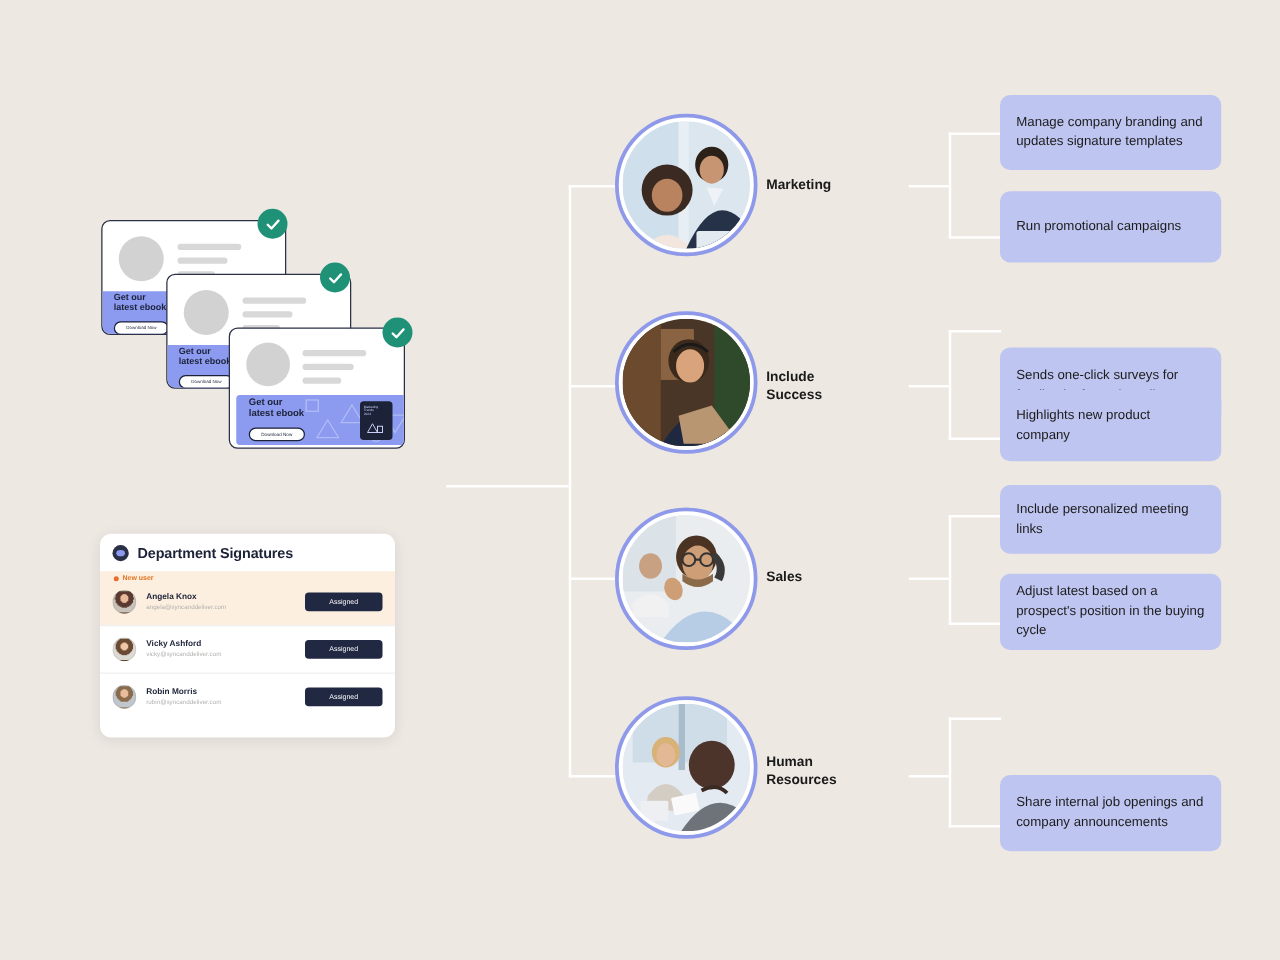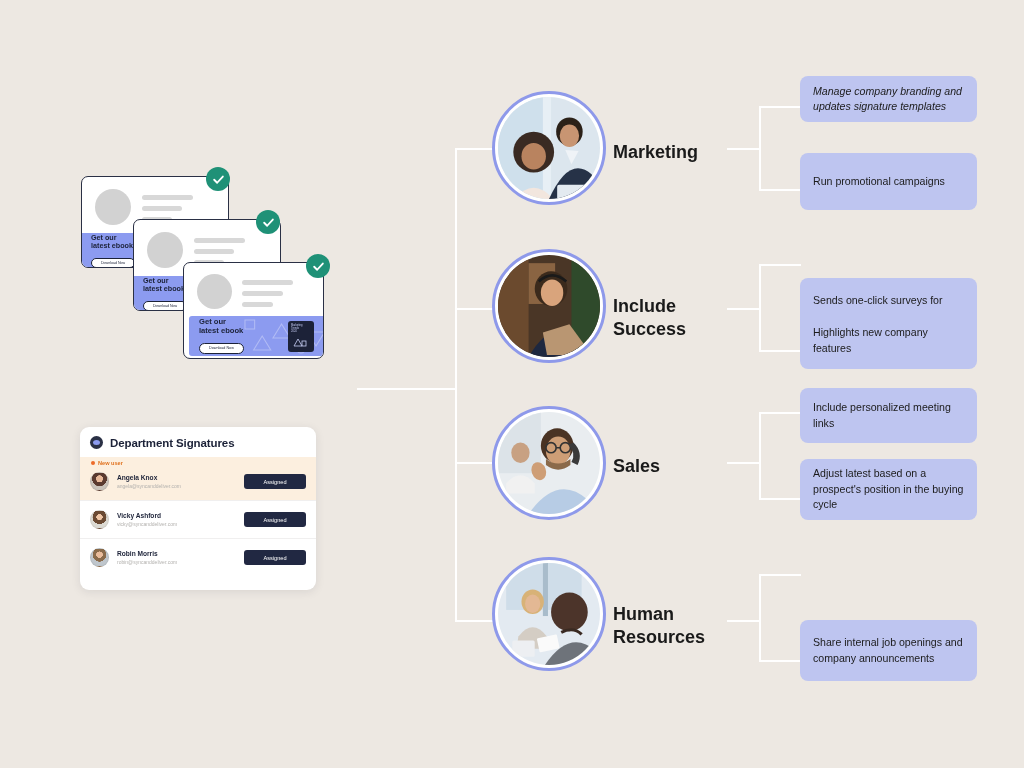"Manage company branding and updates" div.task { font-style: italic -> none; height: 46px -> 60px }
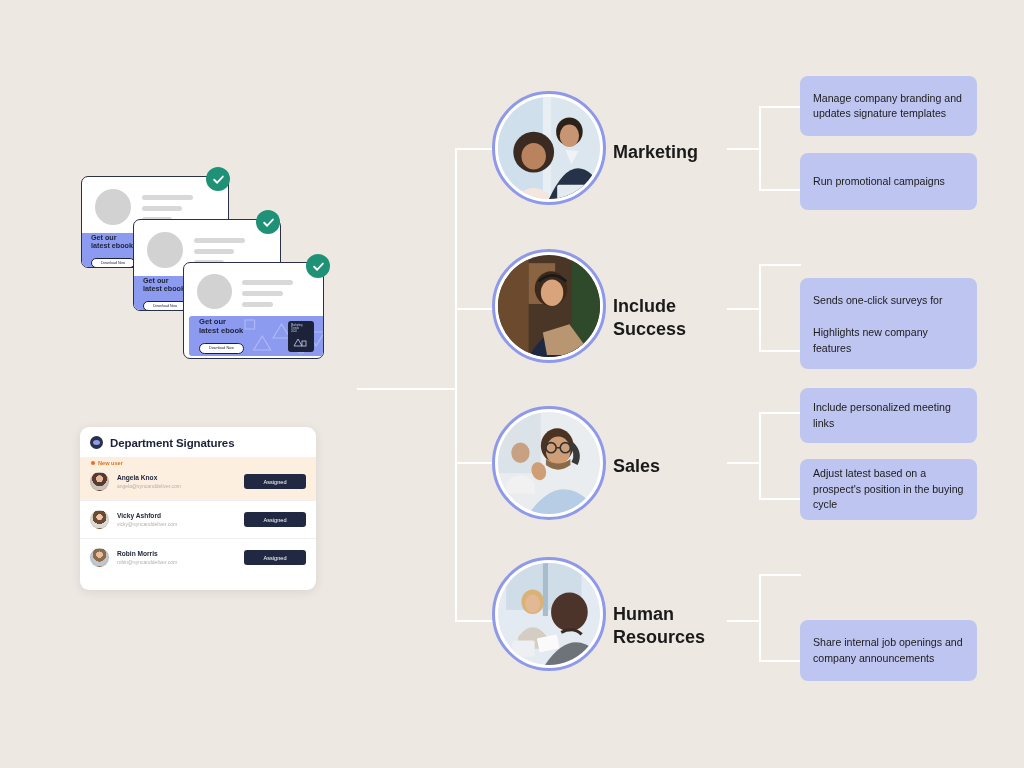"Marketing" .dept-label { font-size: 18px -> 11px }
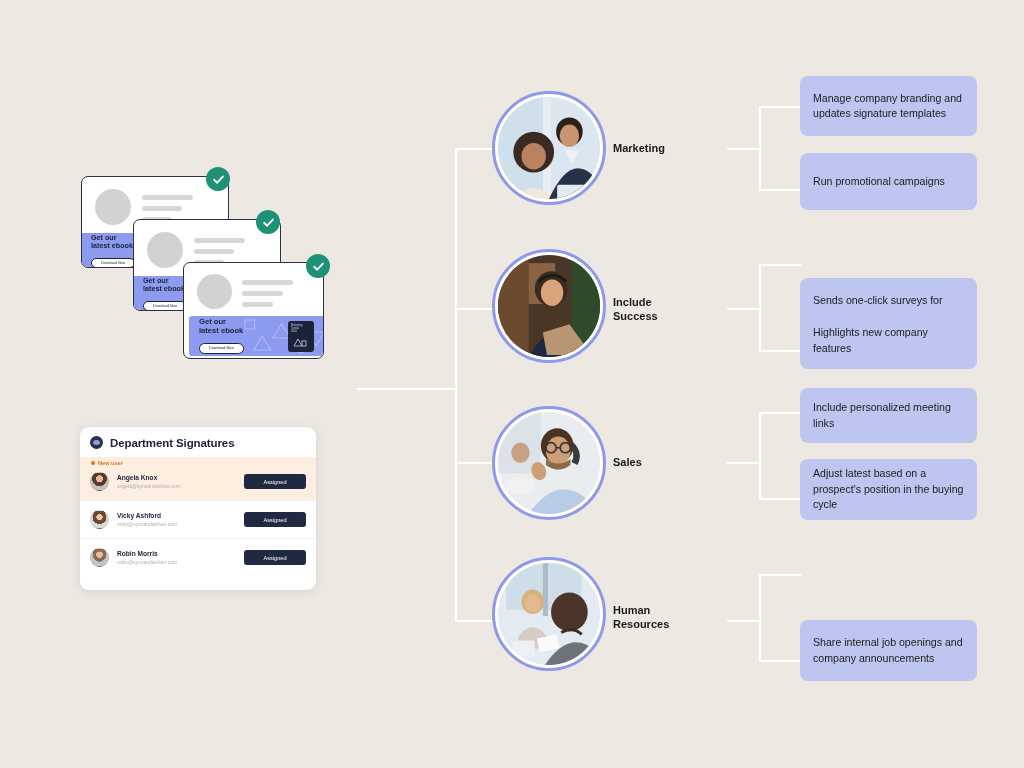"Highlights new company features" span { text: company features -> product company }
